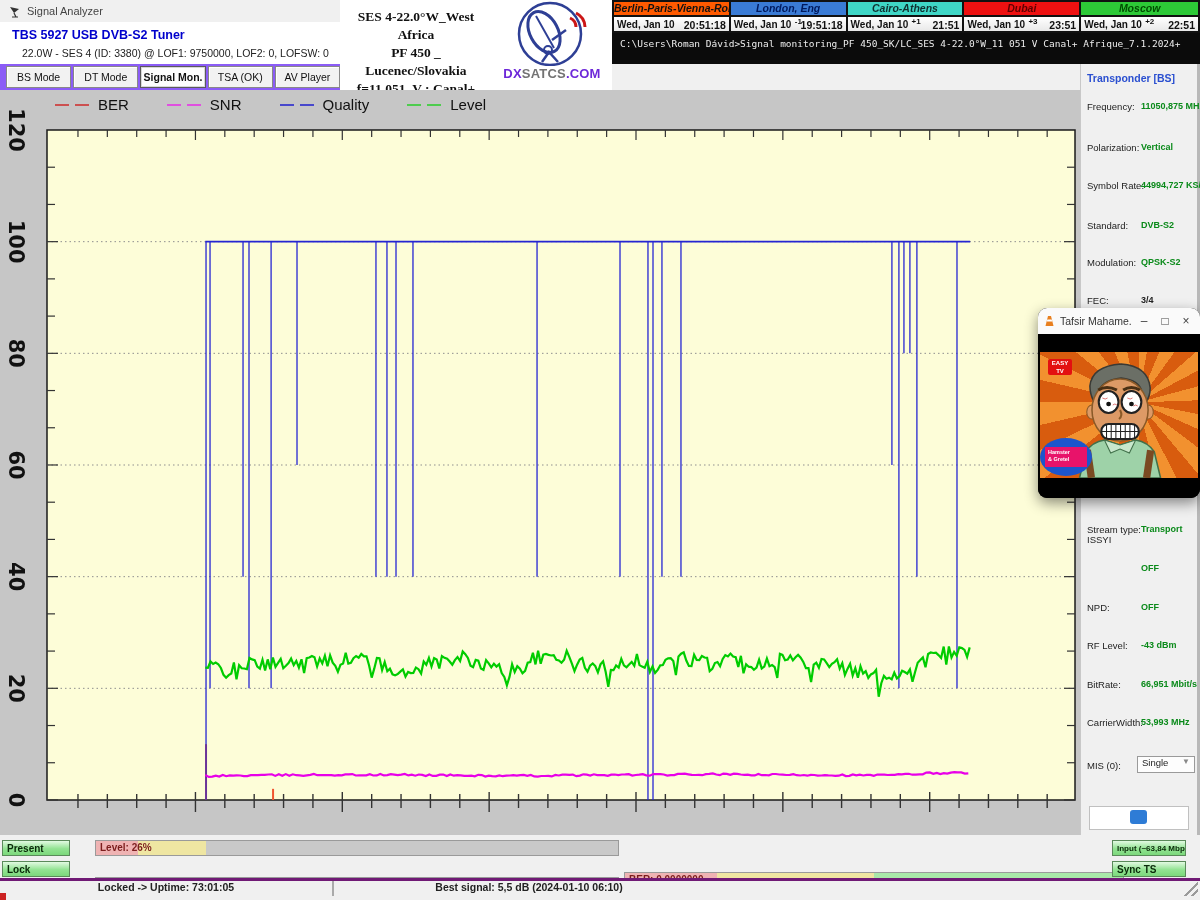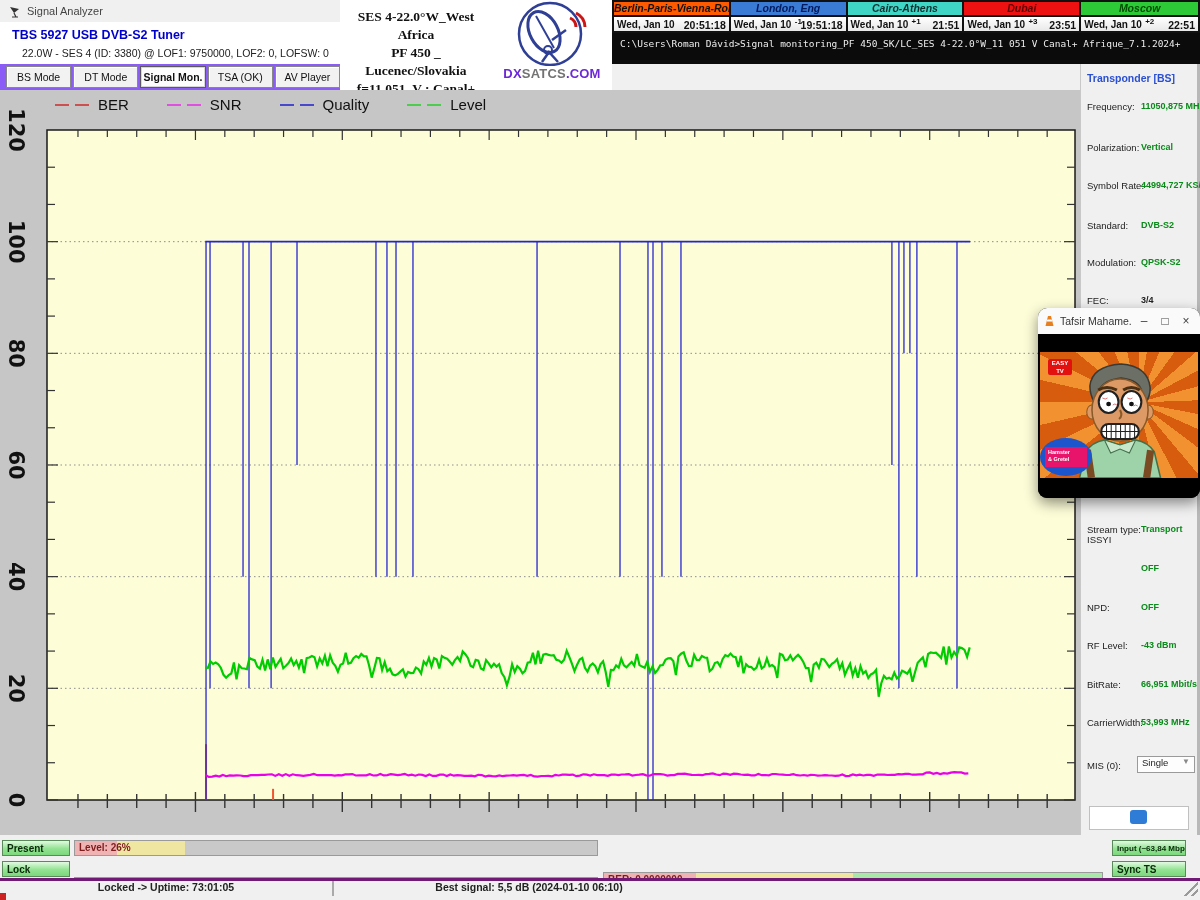"Level: 26%" .bar { margin-left: none -> 21px }
